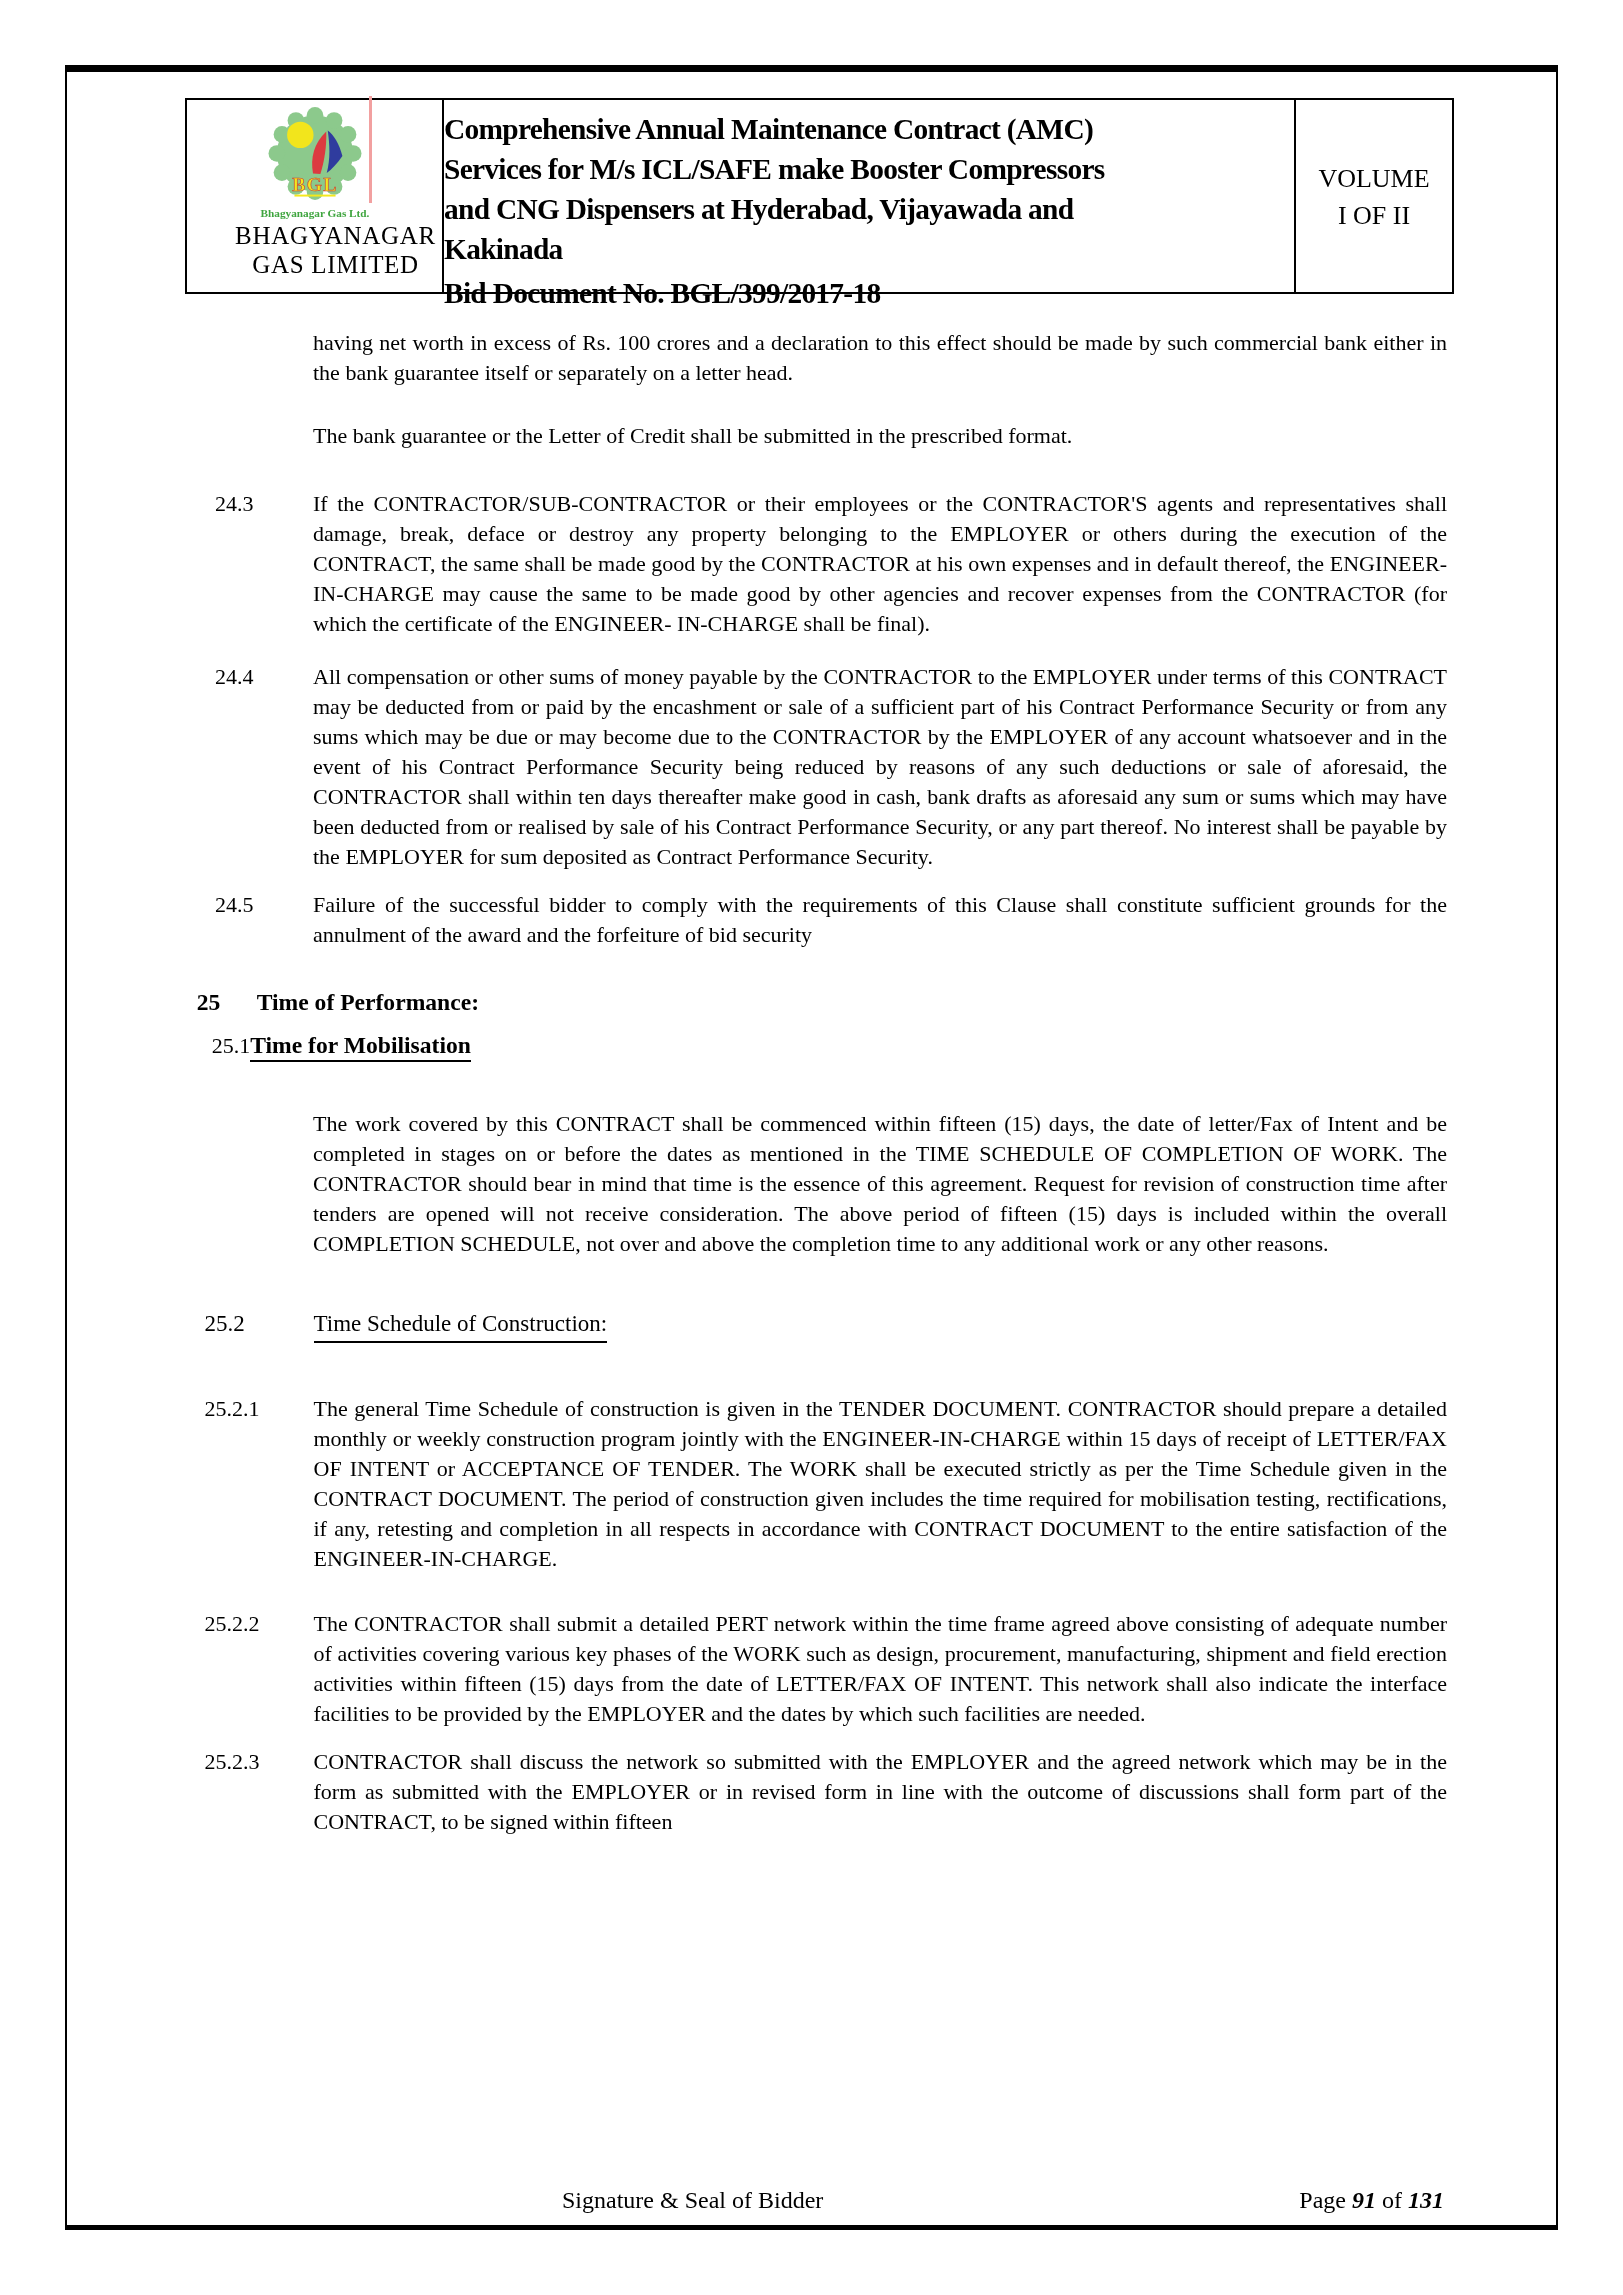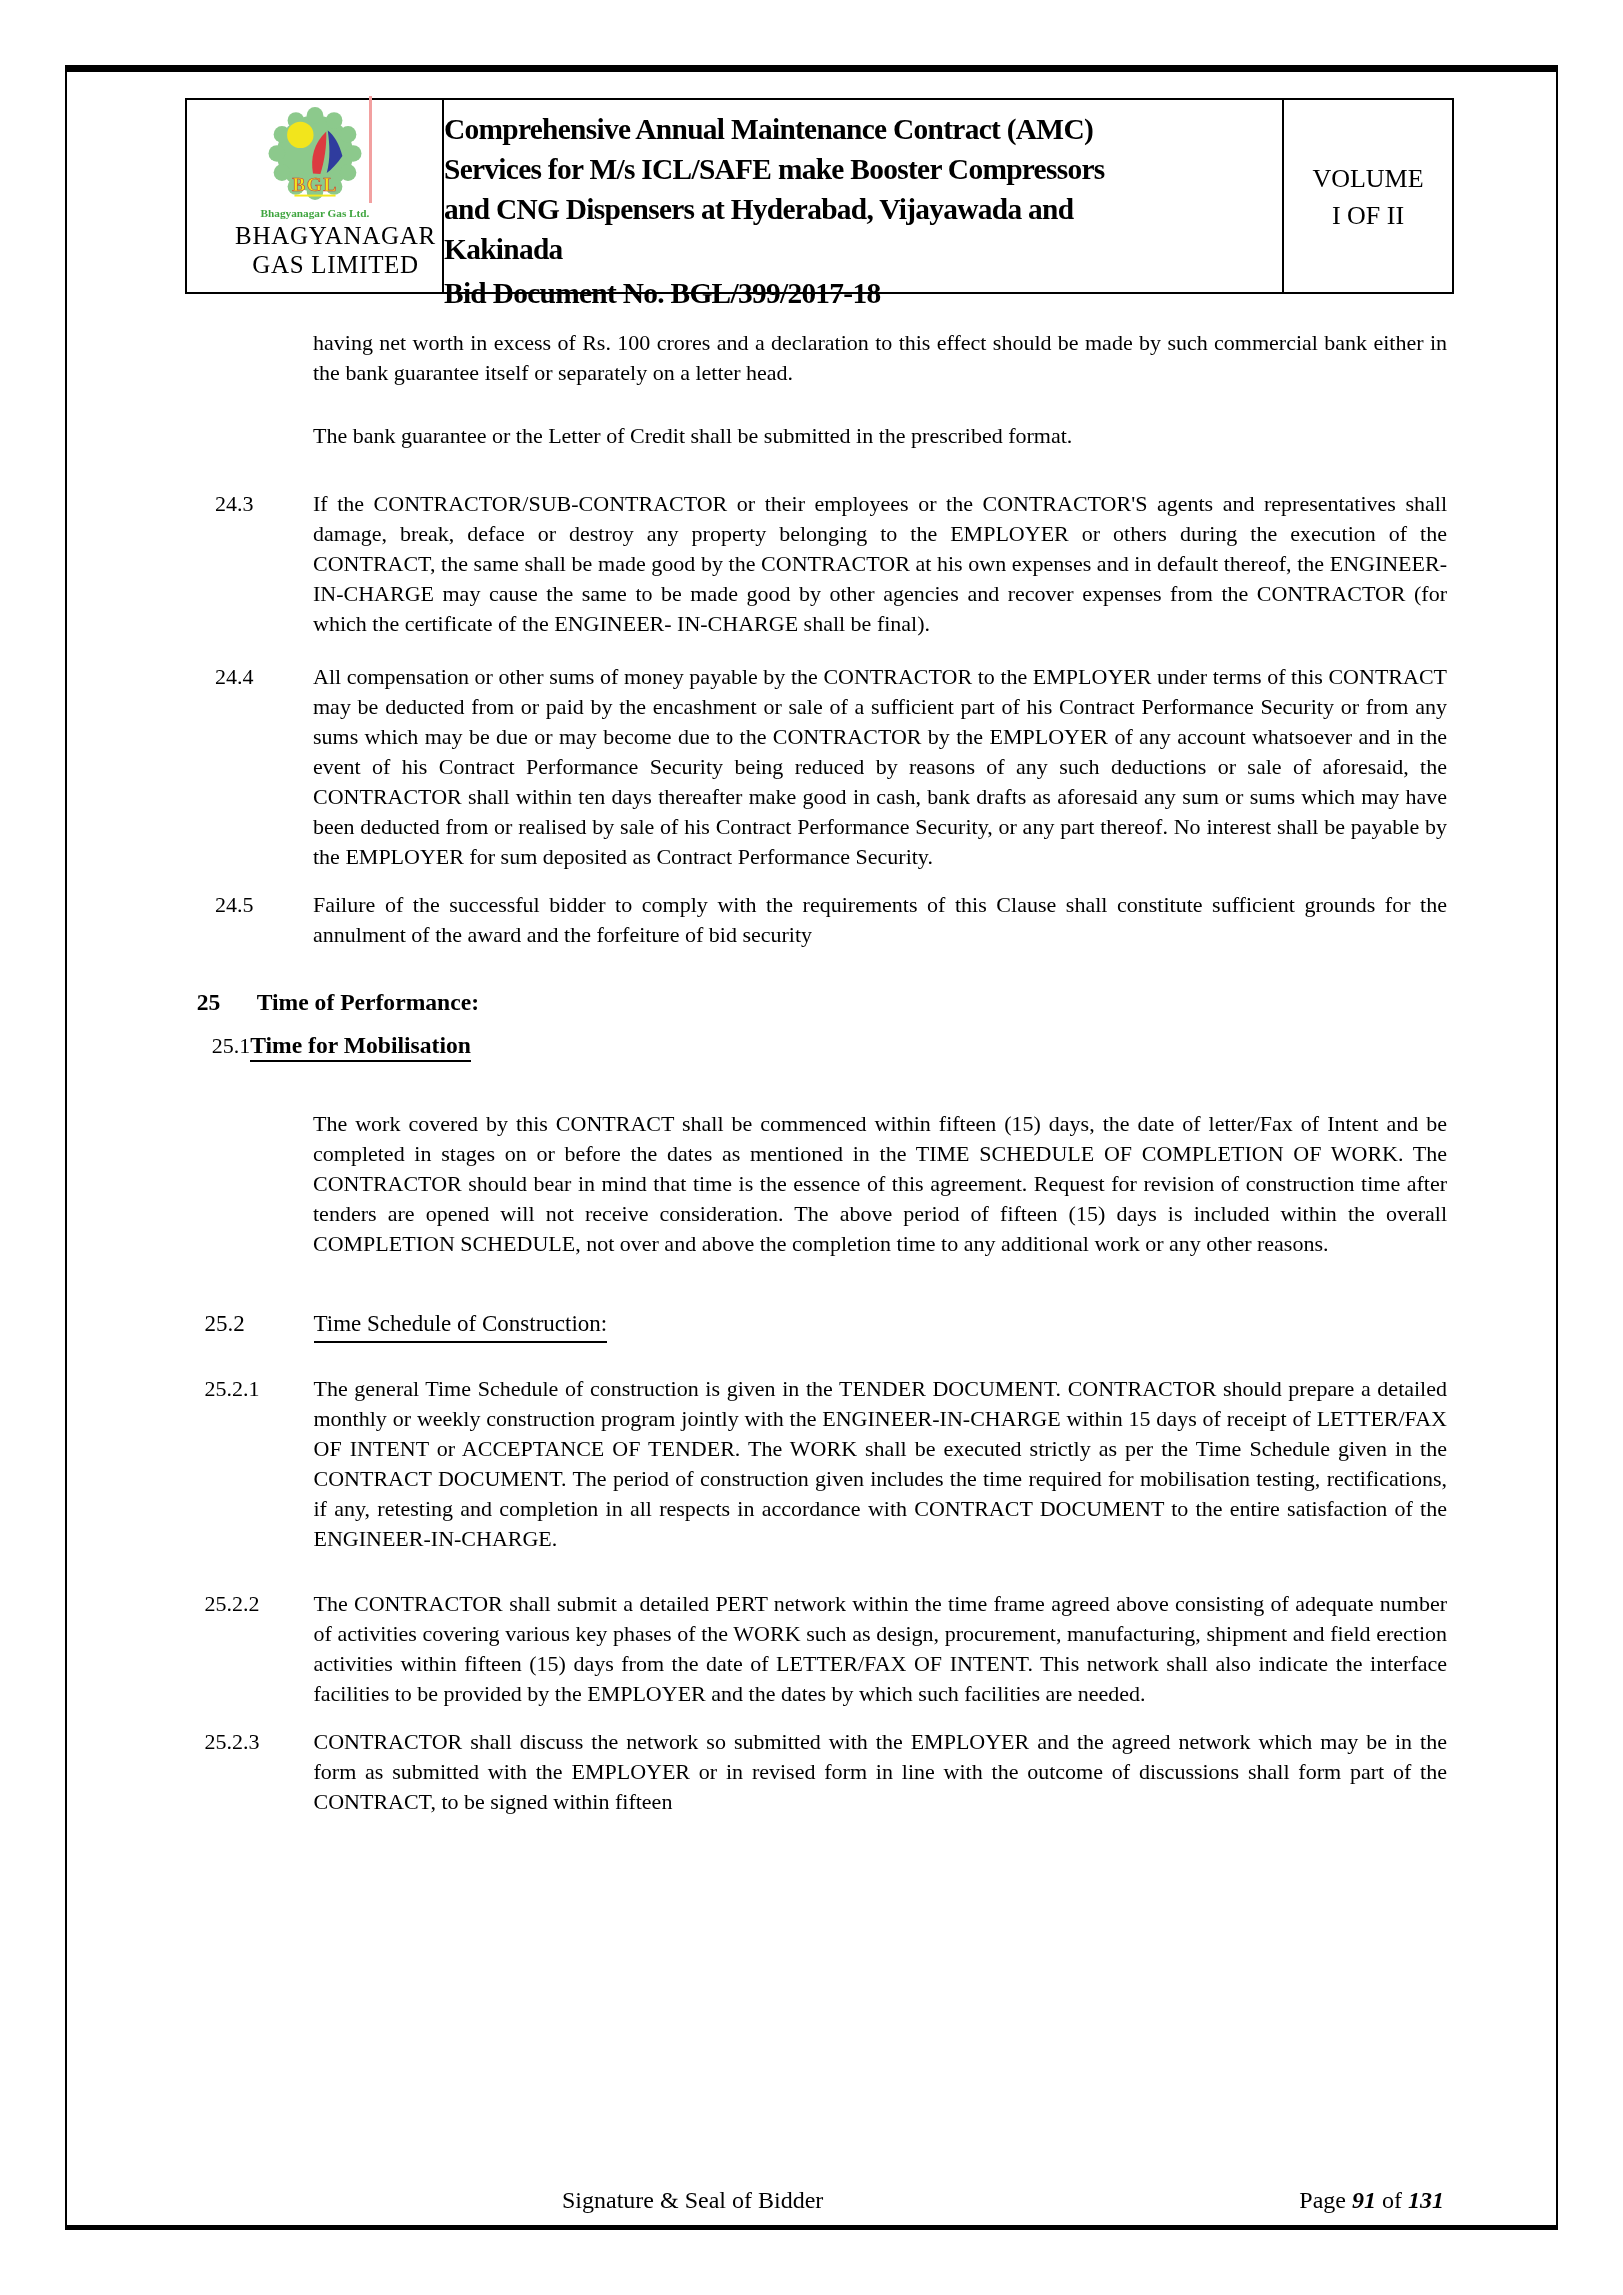"VOLUME" .volume-cell { width: 168px -> 156px }
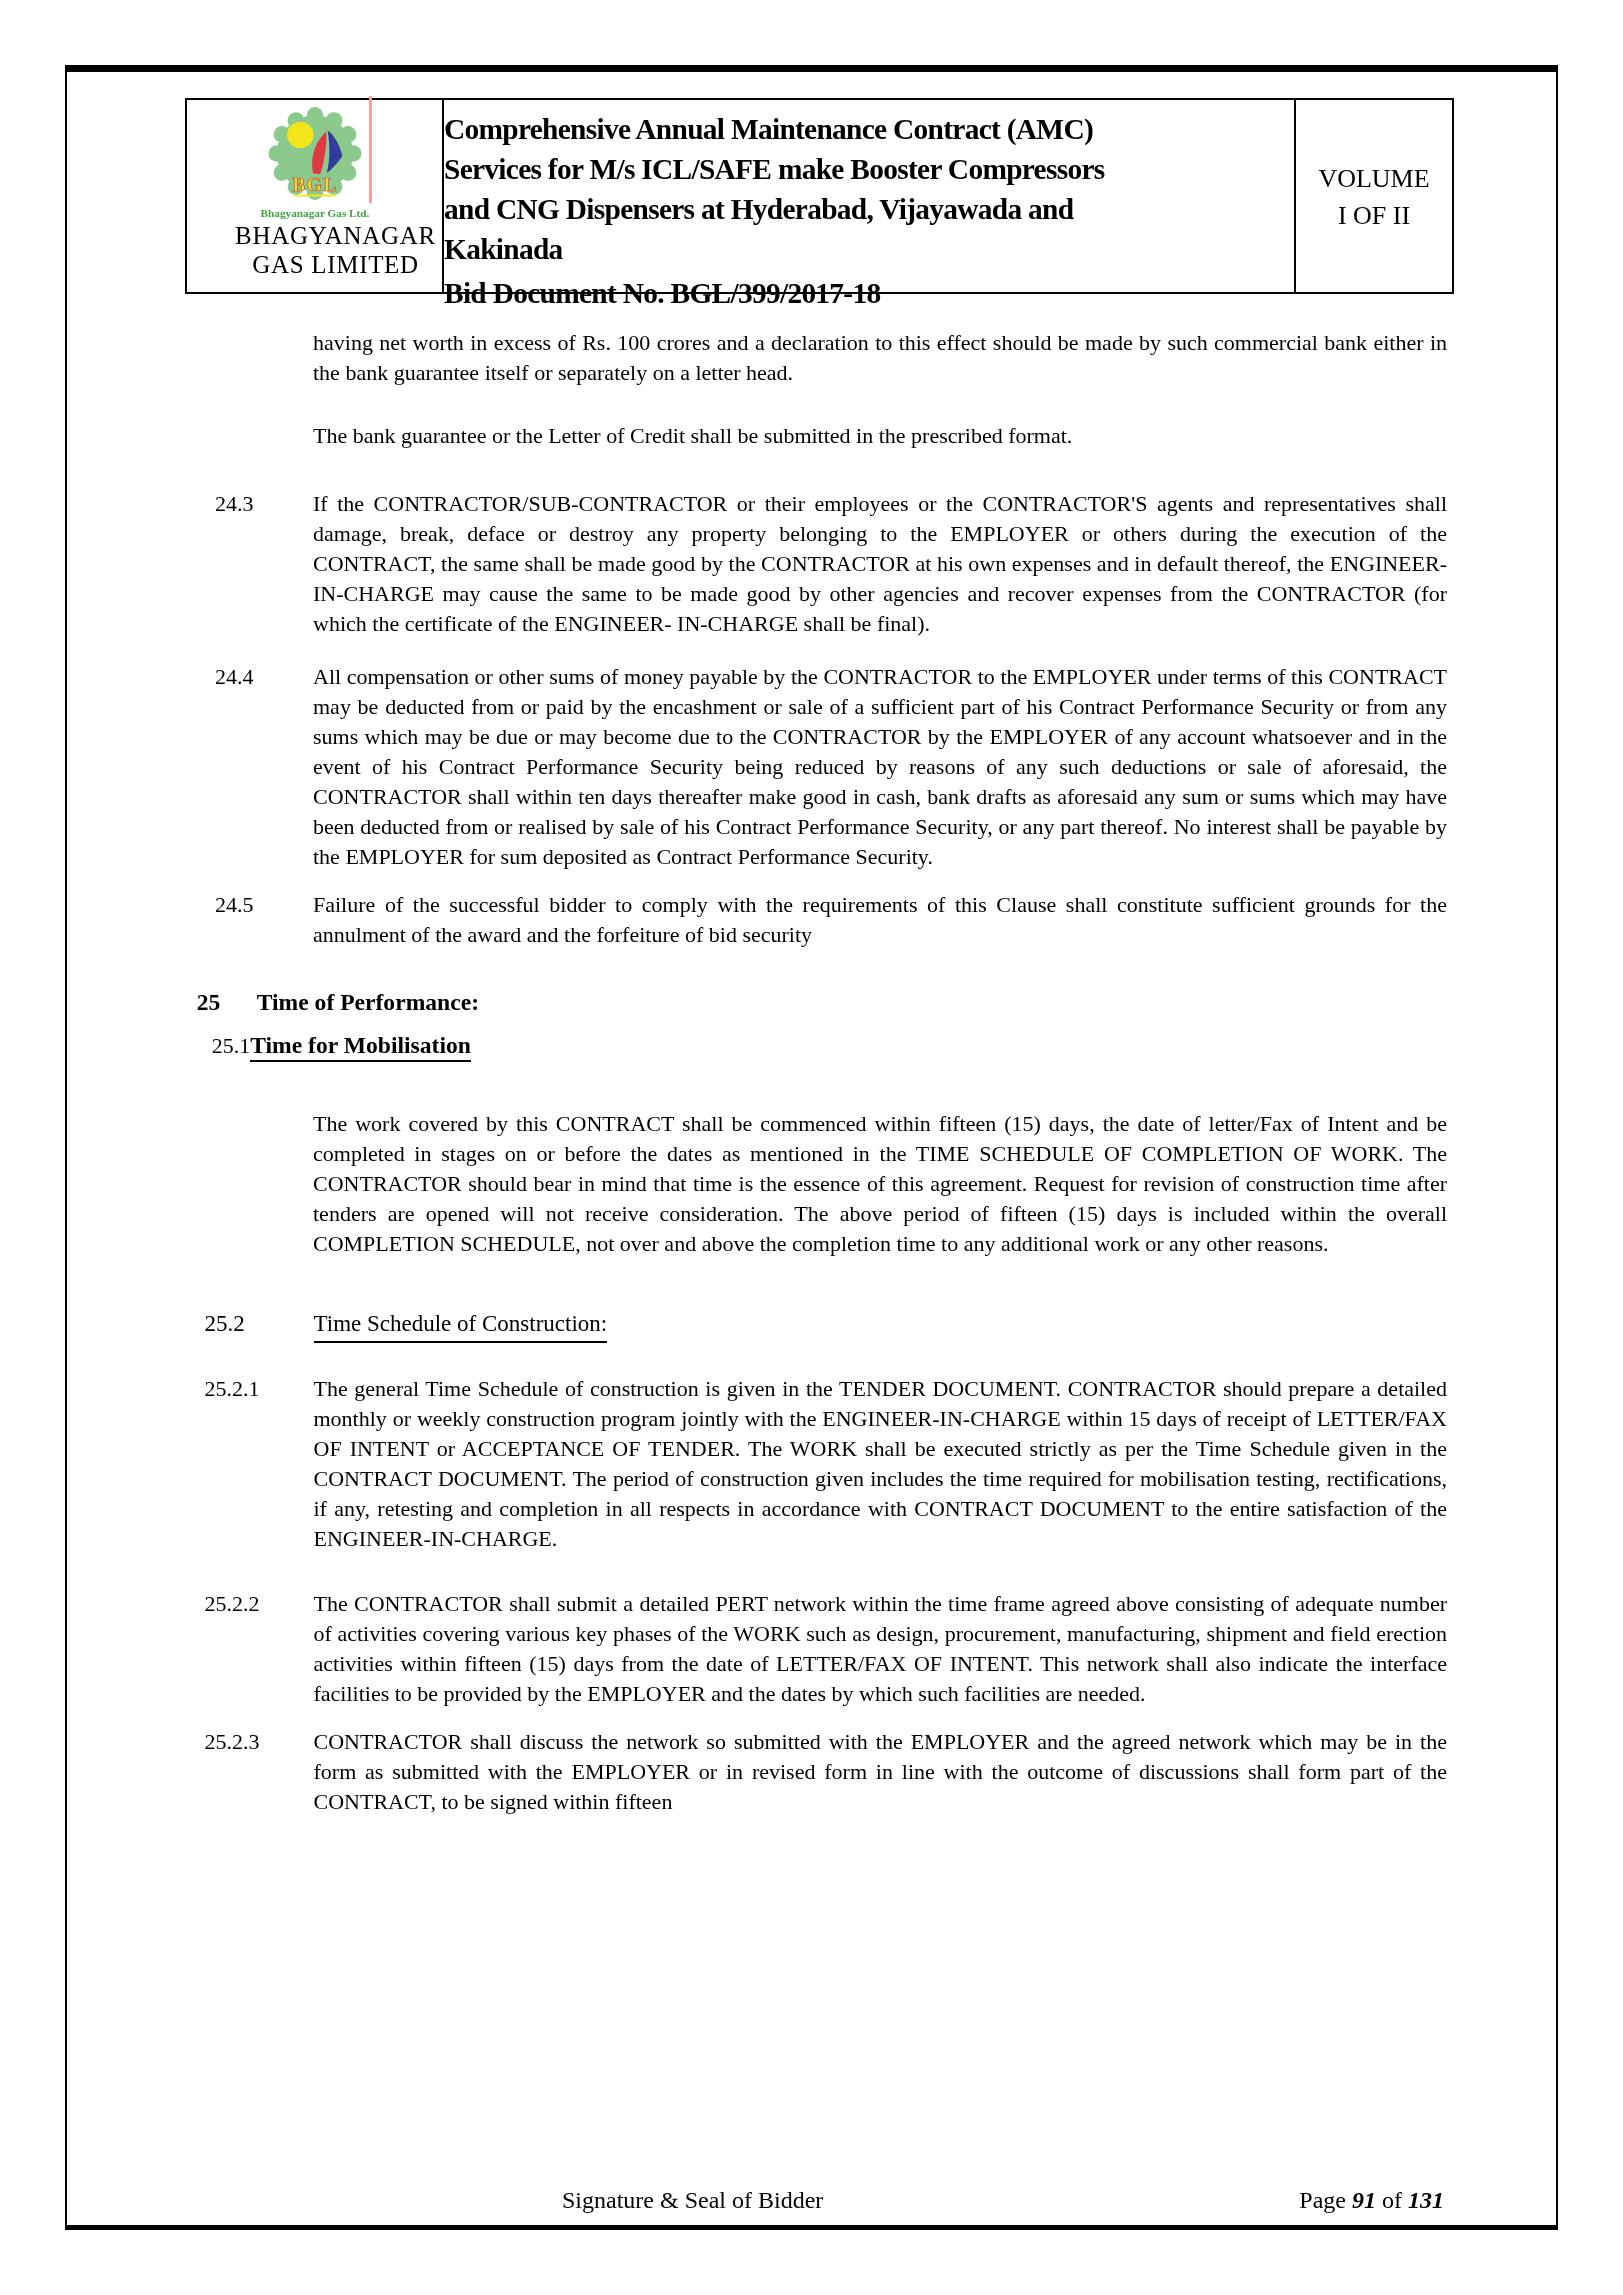"25.2.1" .sub { margin-top: 31px -> 51px }
